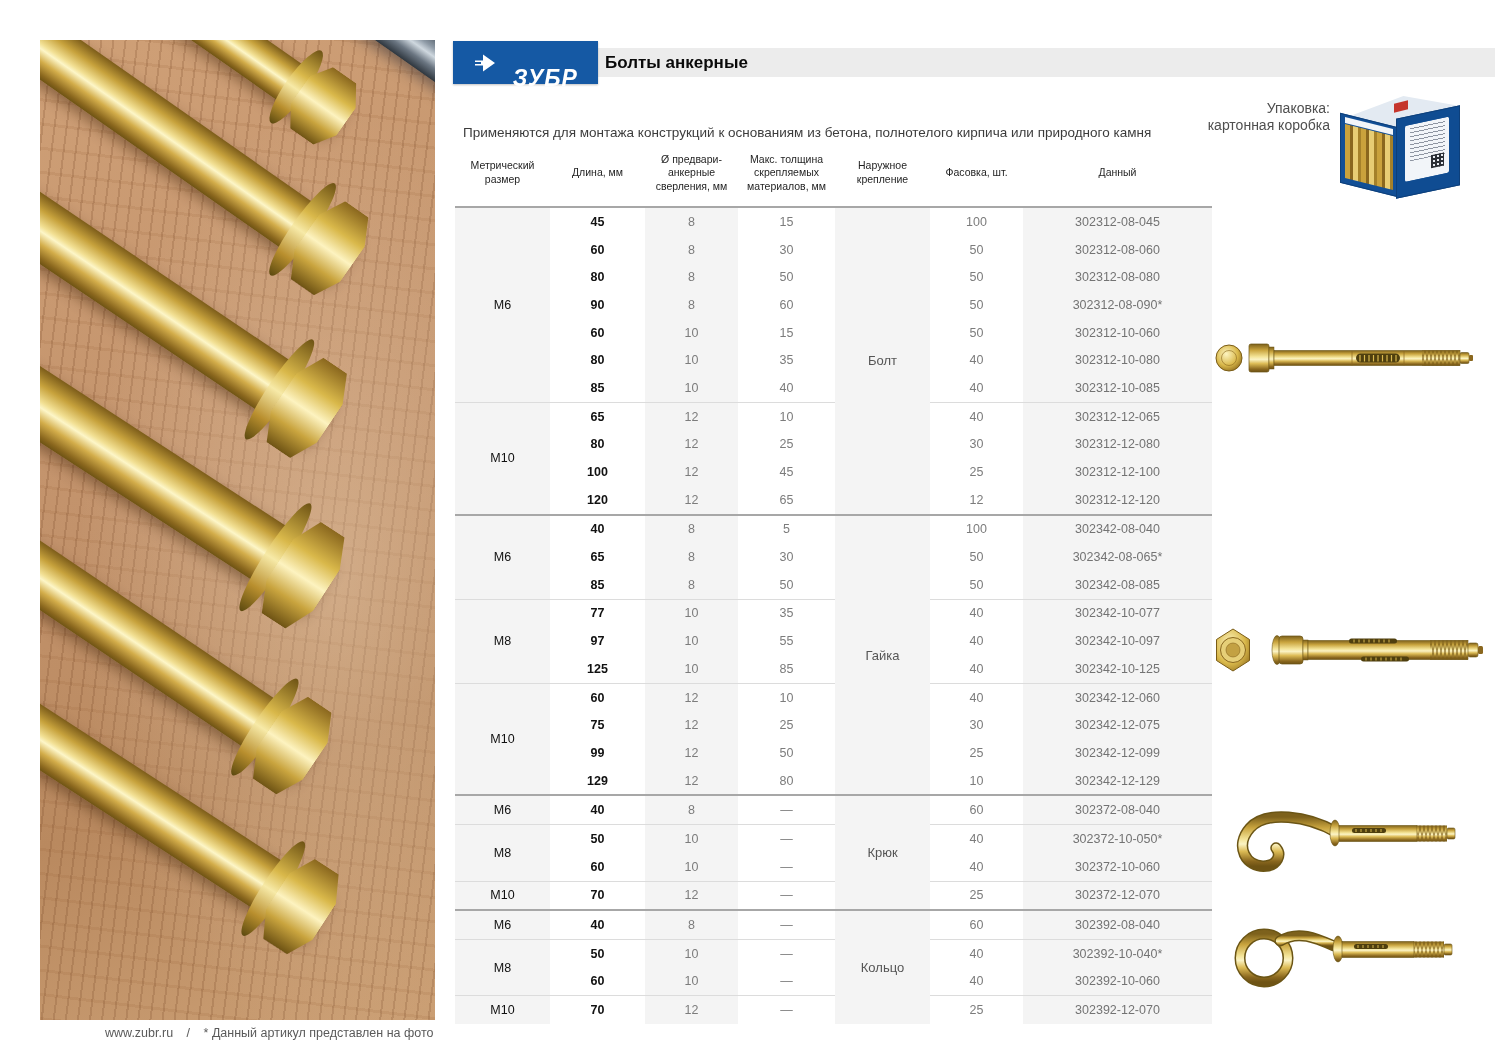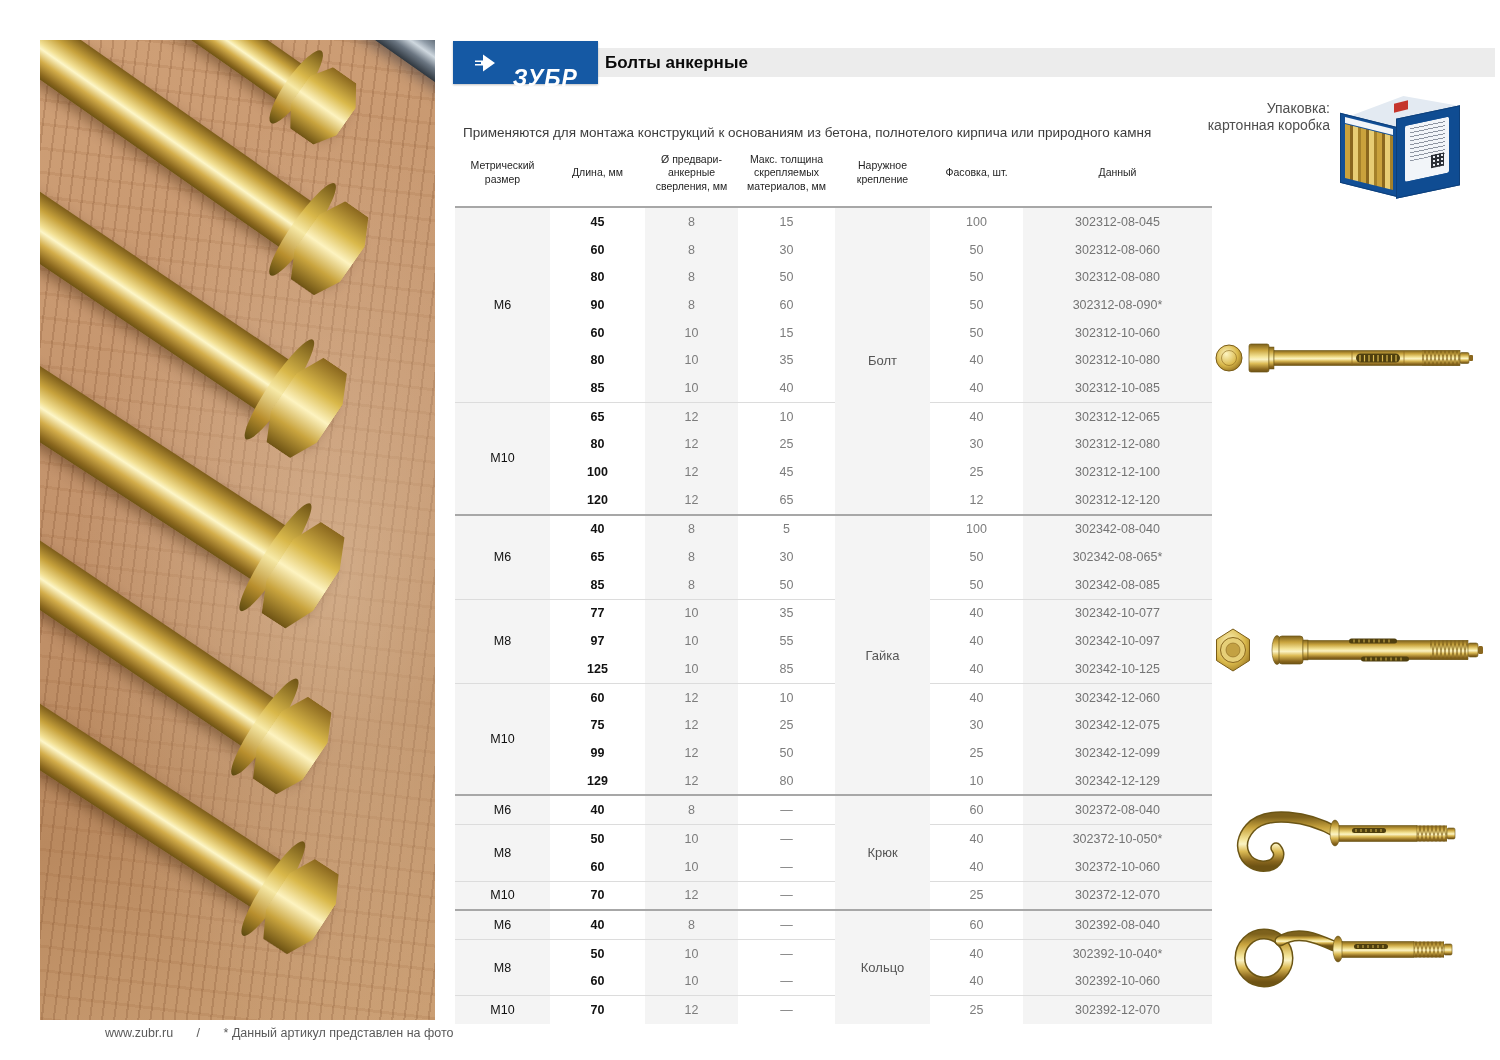"www.zubr.ru" #footer span { margin-right: 20px -> 10px }
